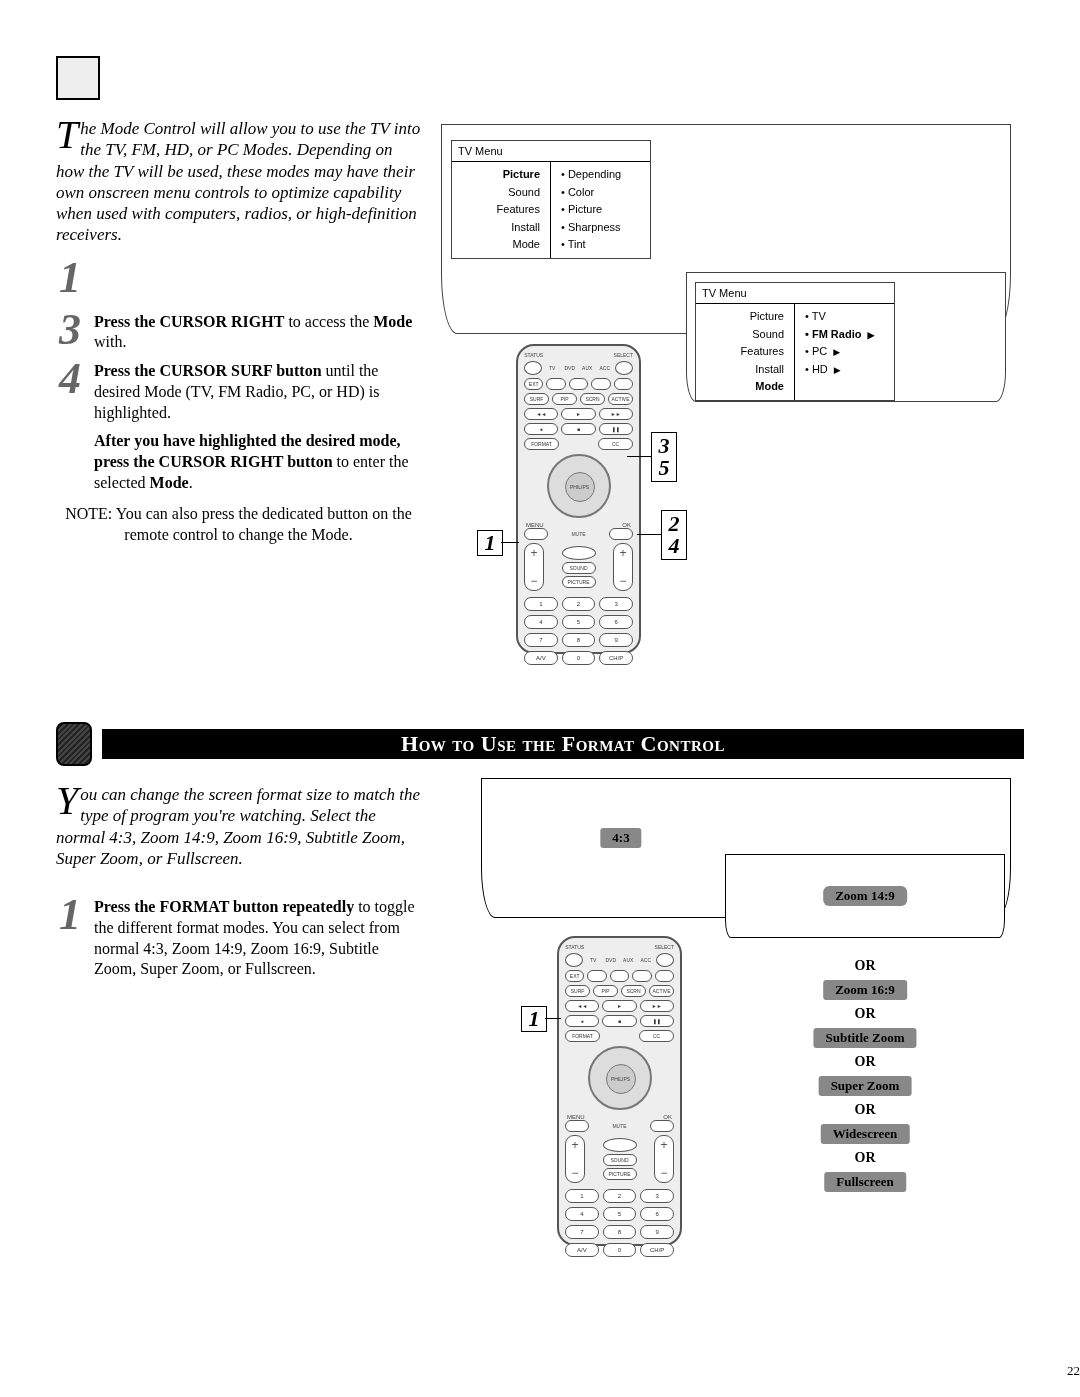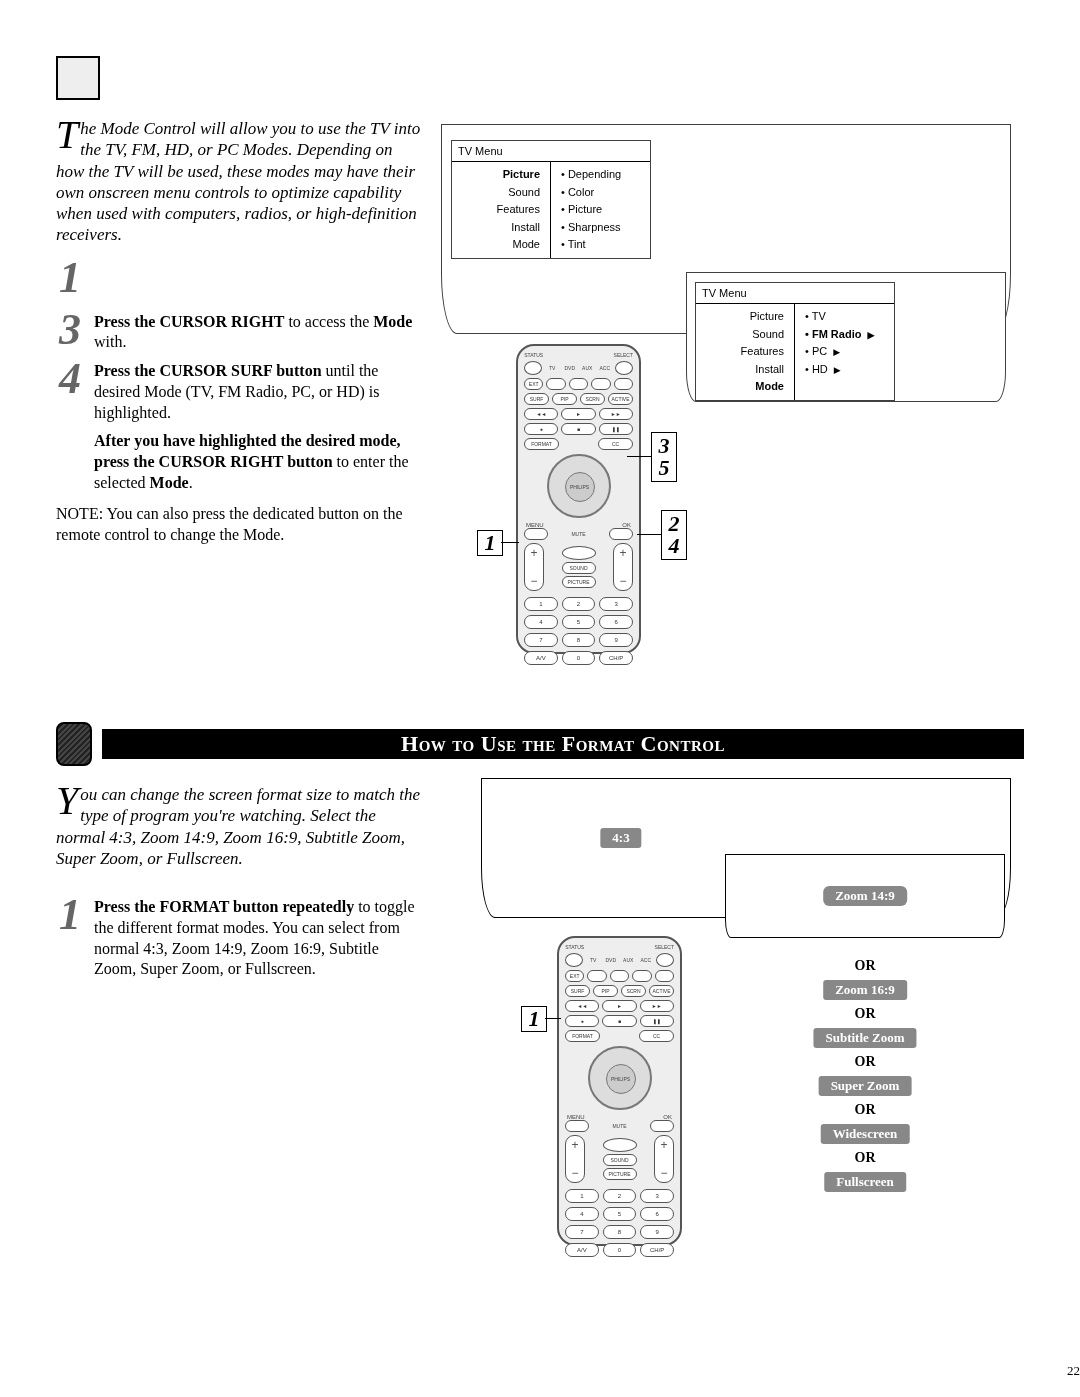"NOTE: You can also press" .note { text-align: none -> center }
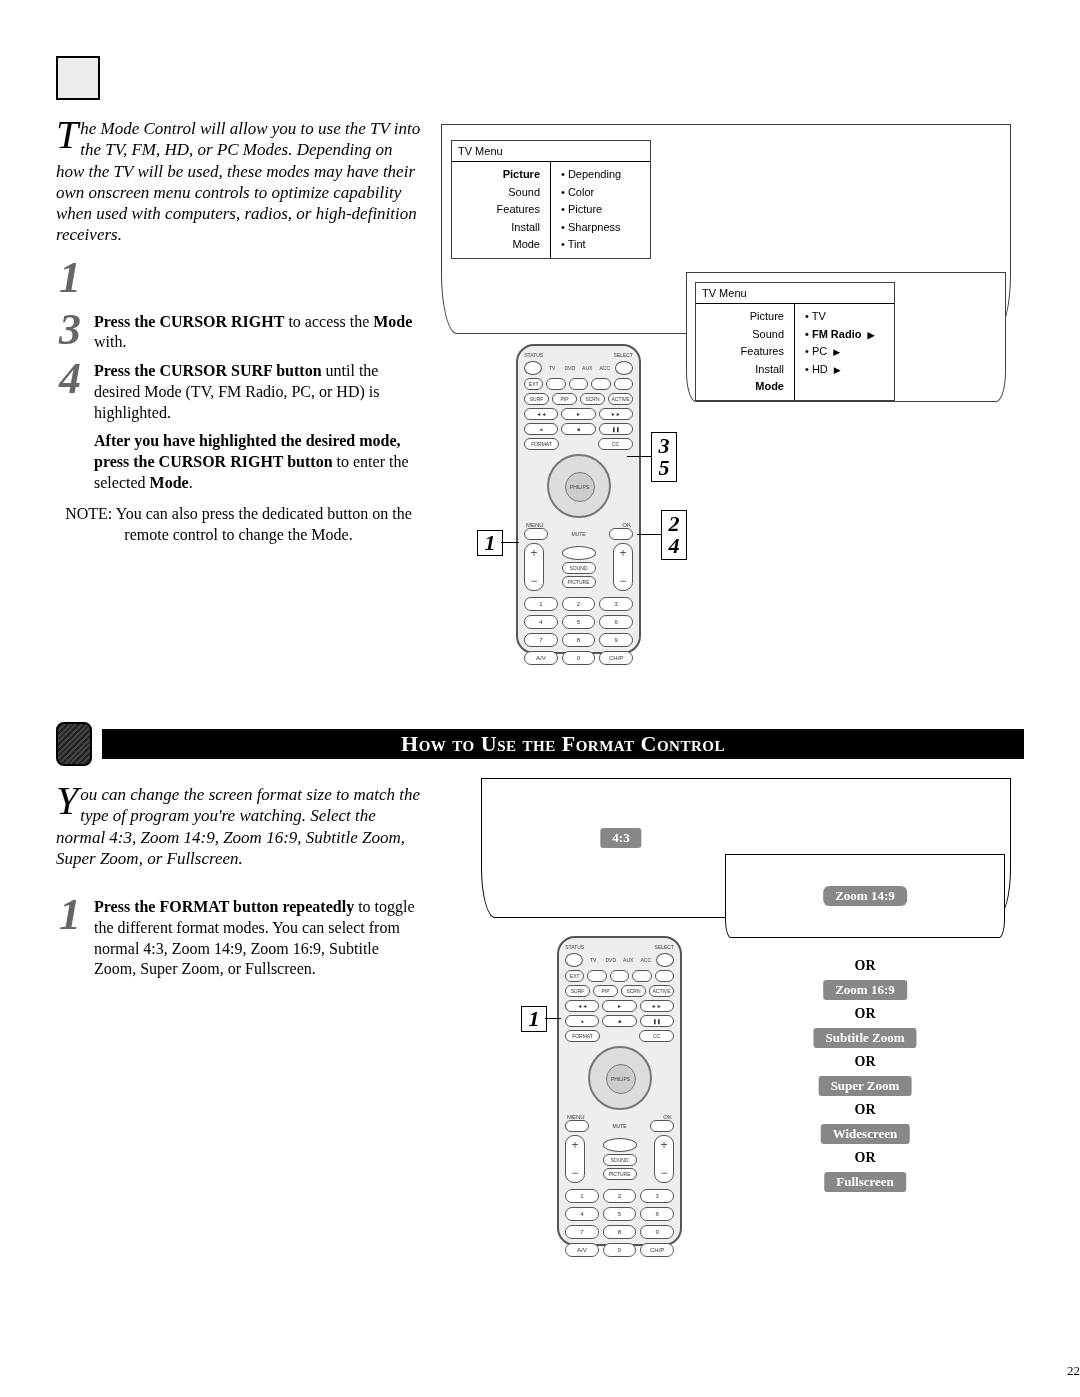"4:3" .fmt-pill { color: #ffffff -> #000000 }
